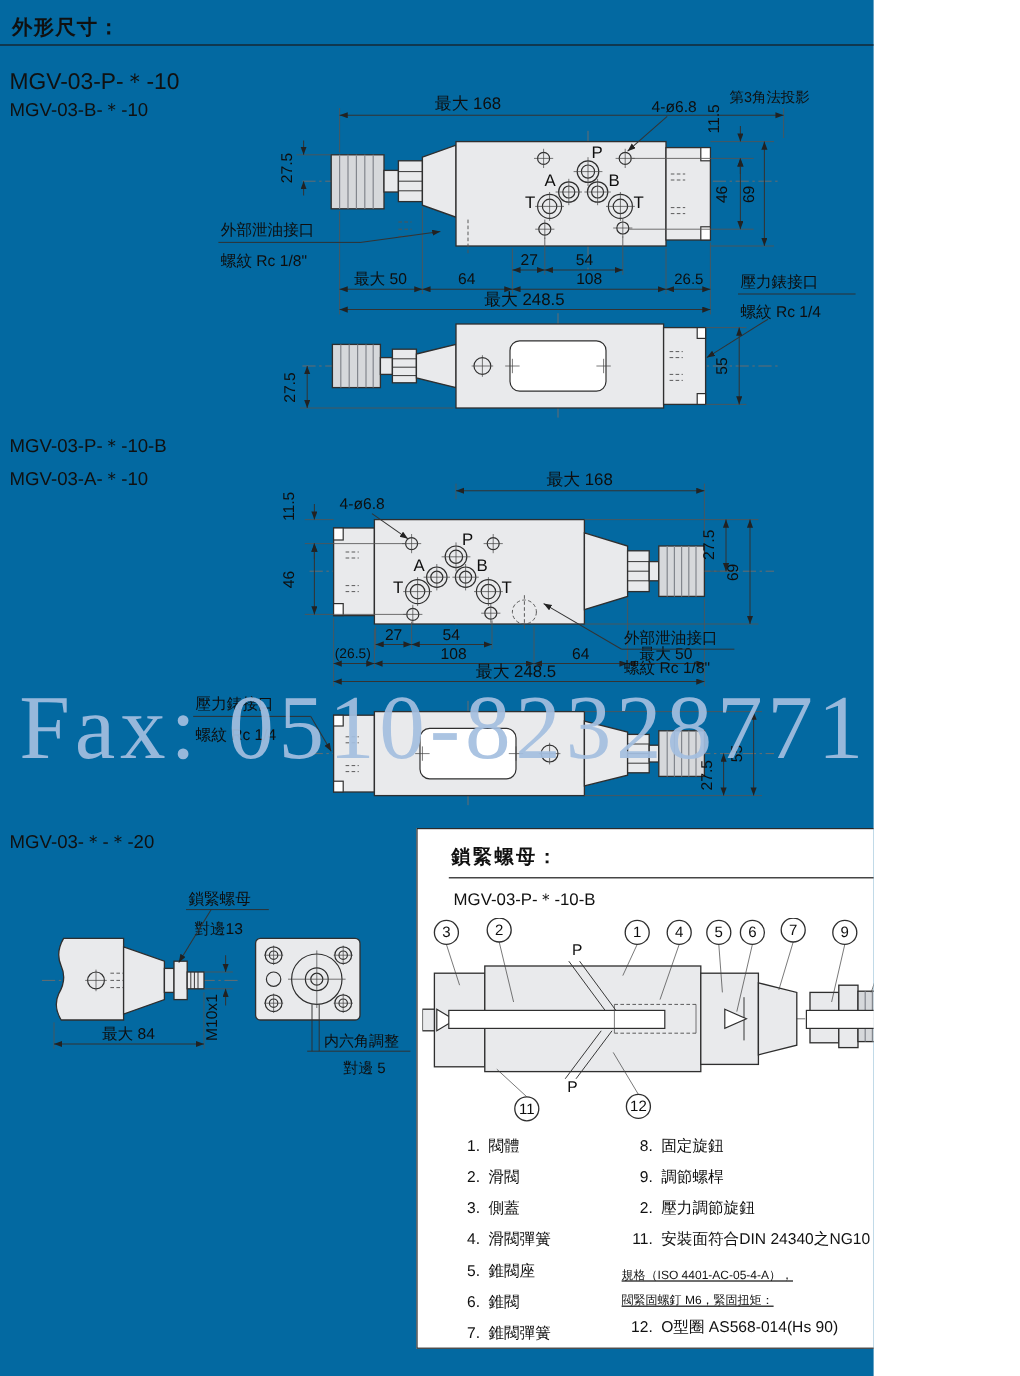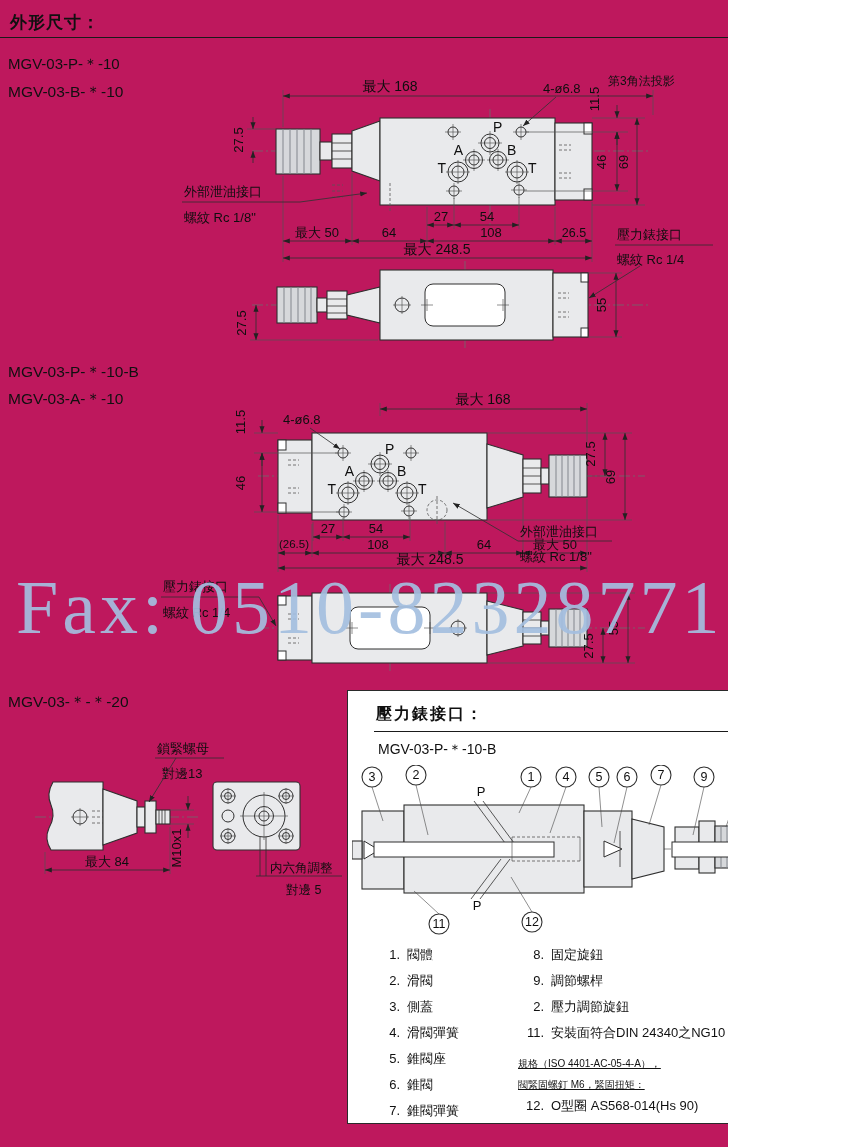"外形尺寸：" .page { background: #be185d -> #0369a1 }
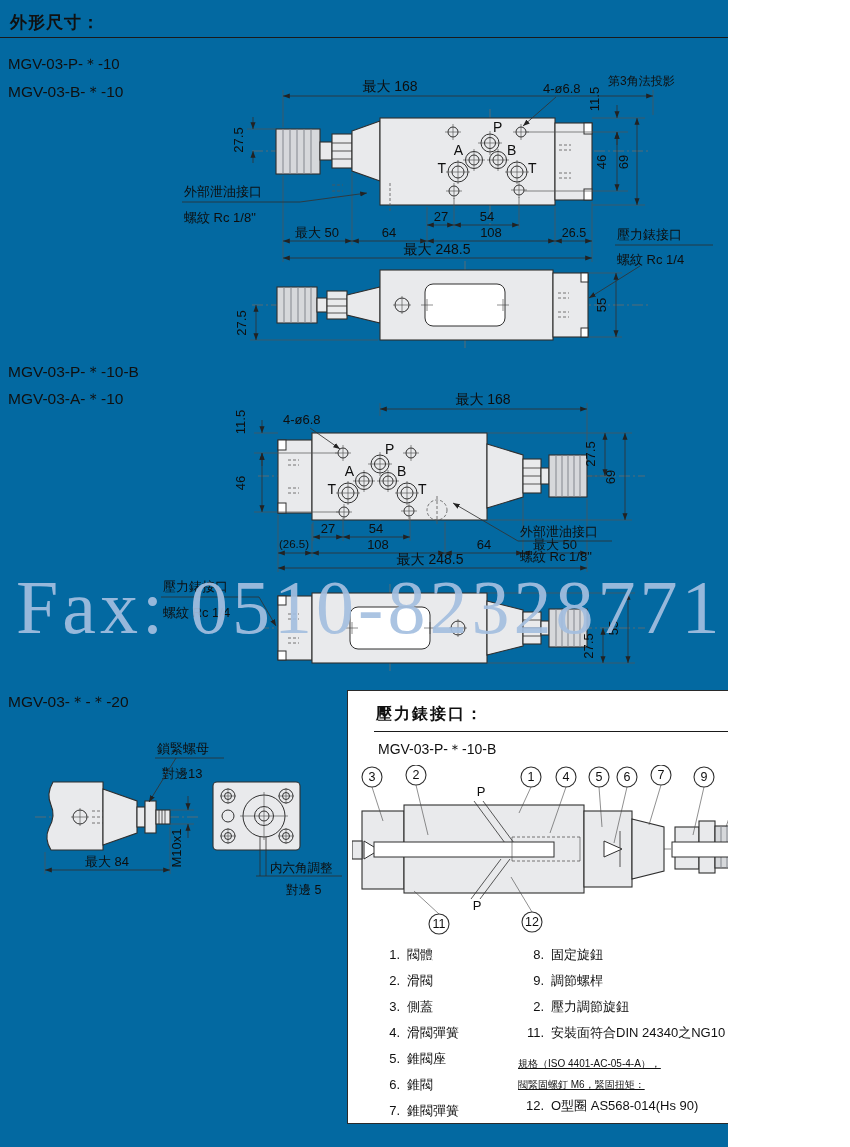"MGV-03-P-＊-10" div.lbl { font-size: 15px -> 19px }
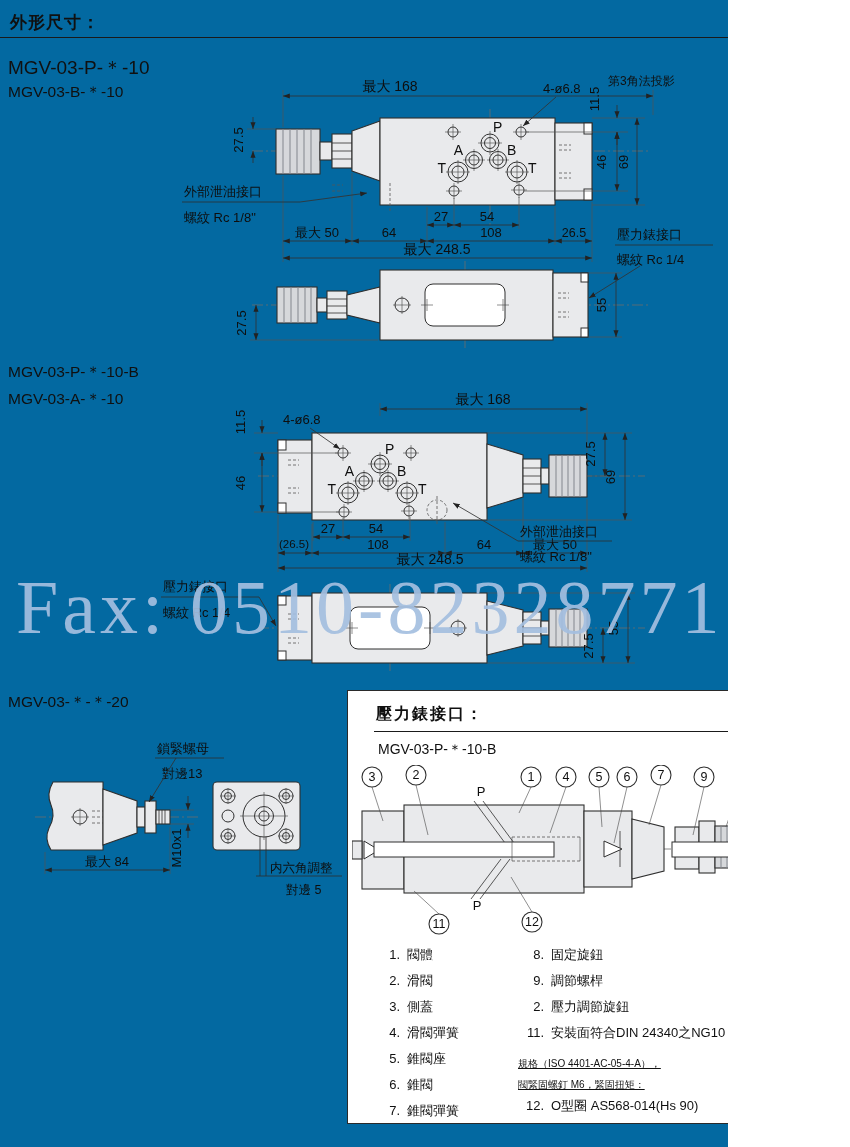"壓力錶接口：" div.lbl { text: 壓力錶接口 -> 鎖緊螺母 }
